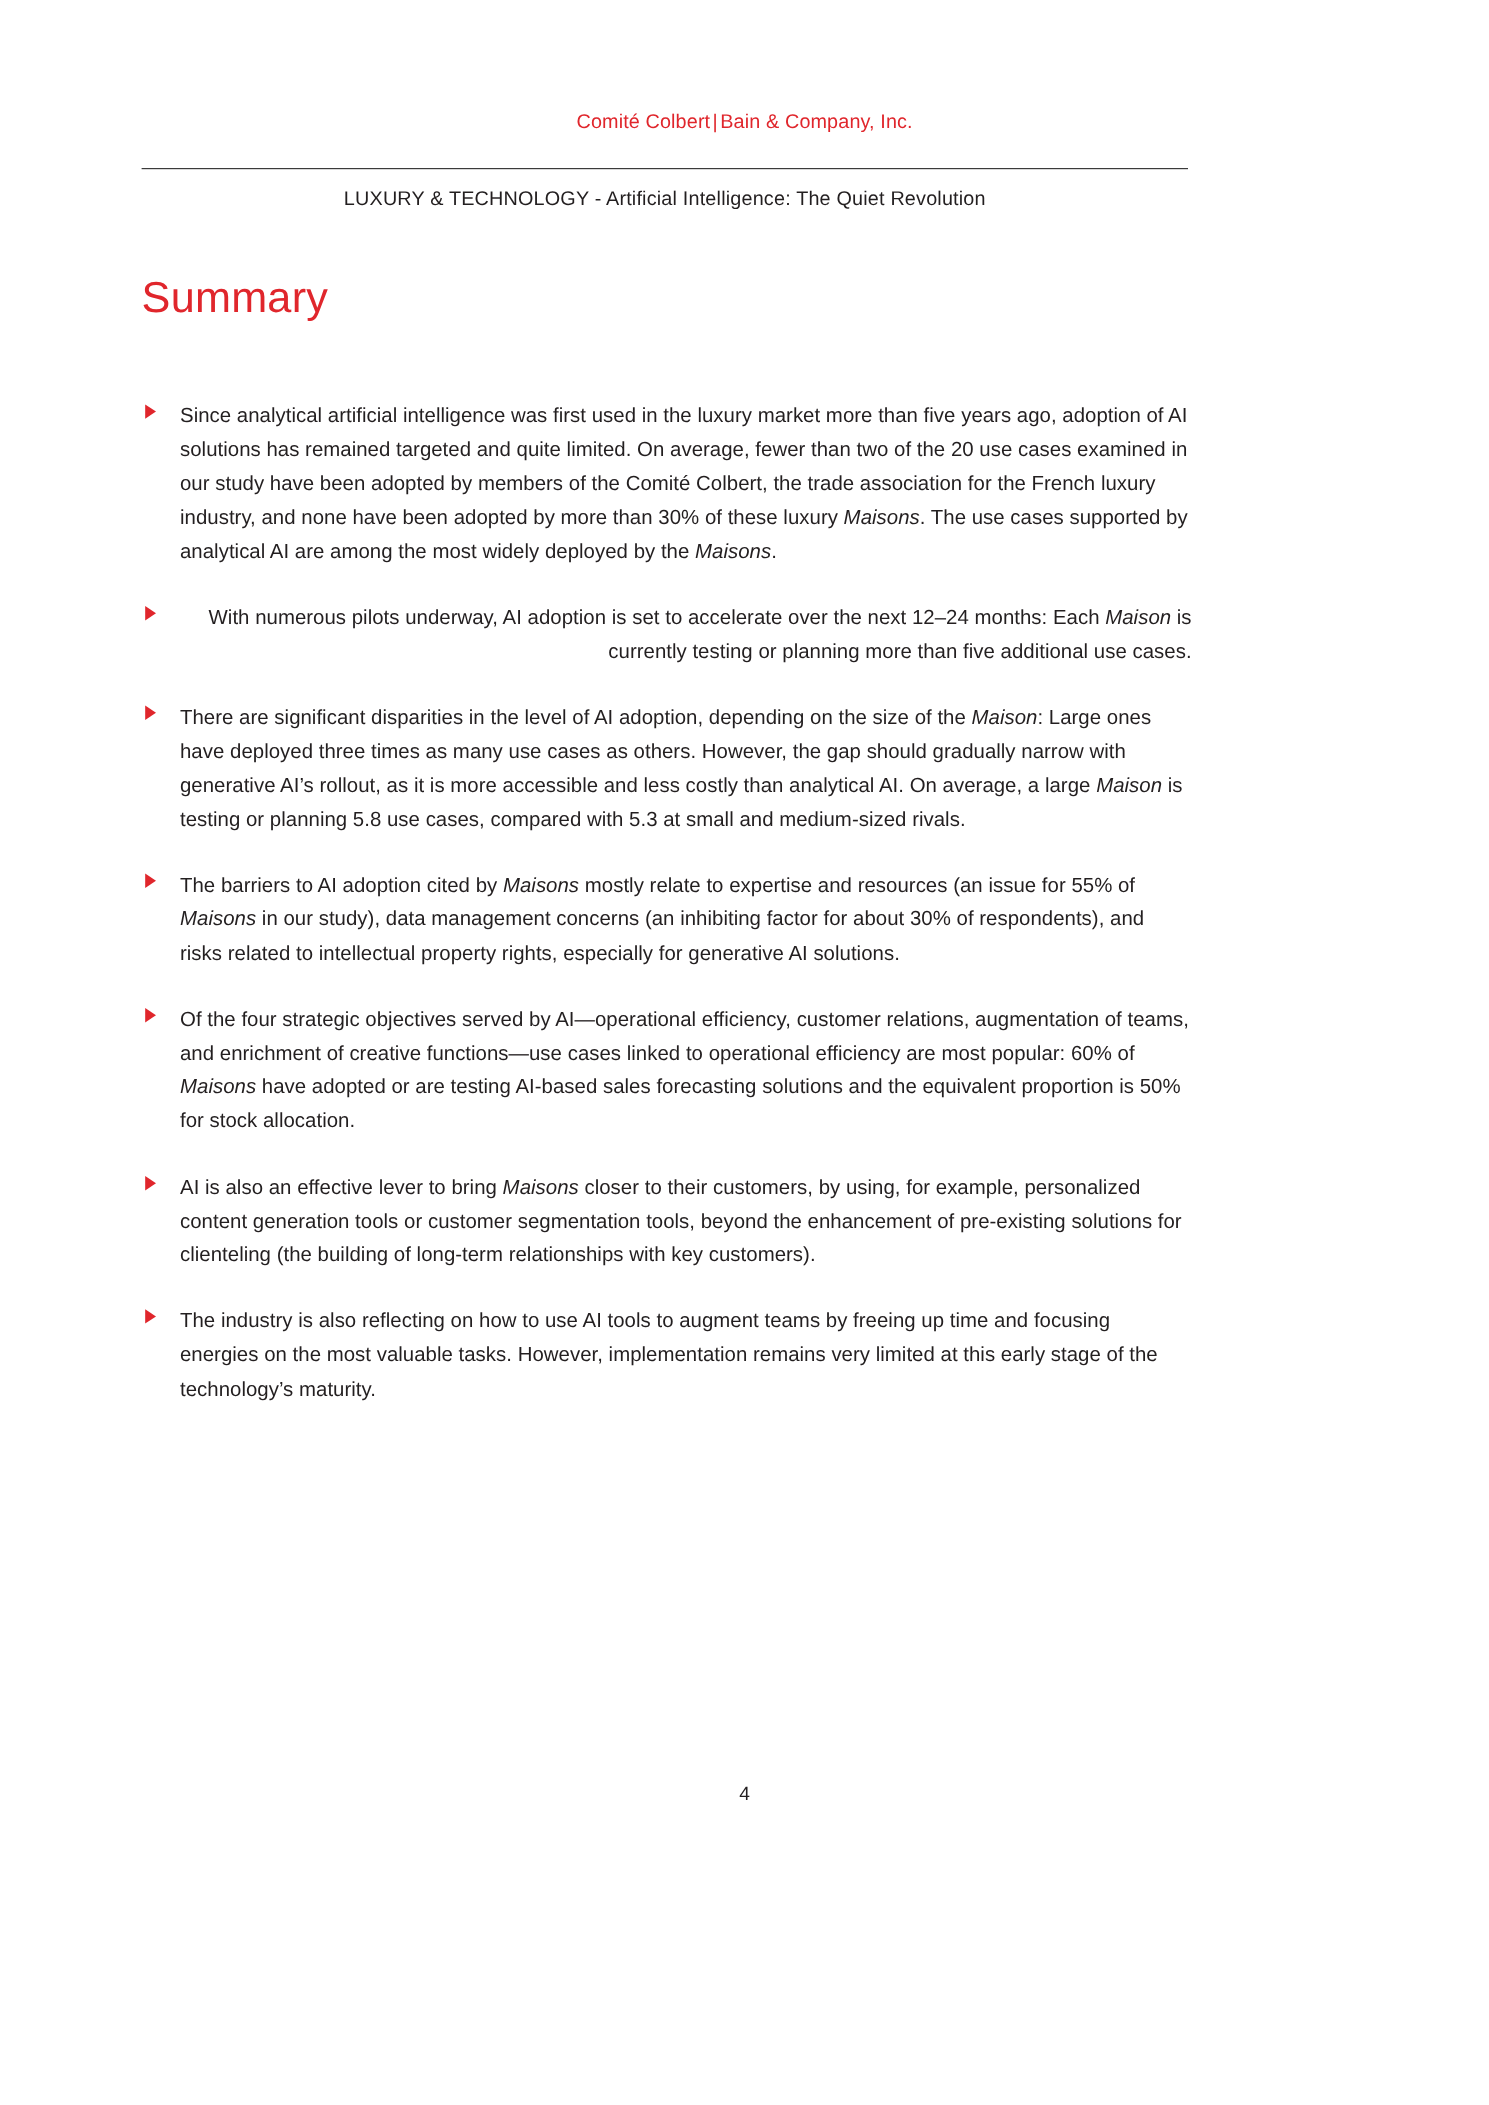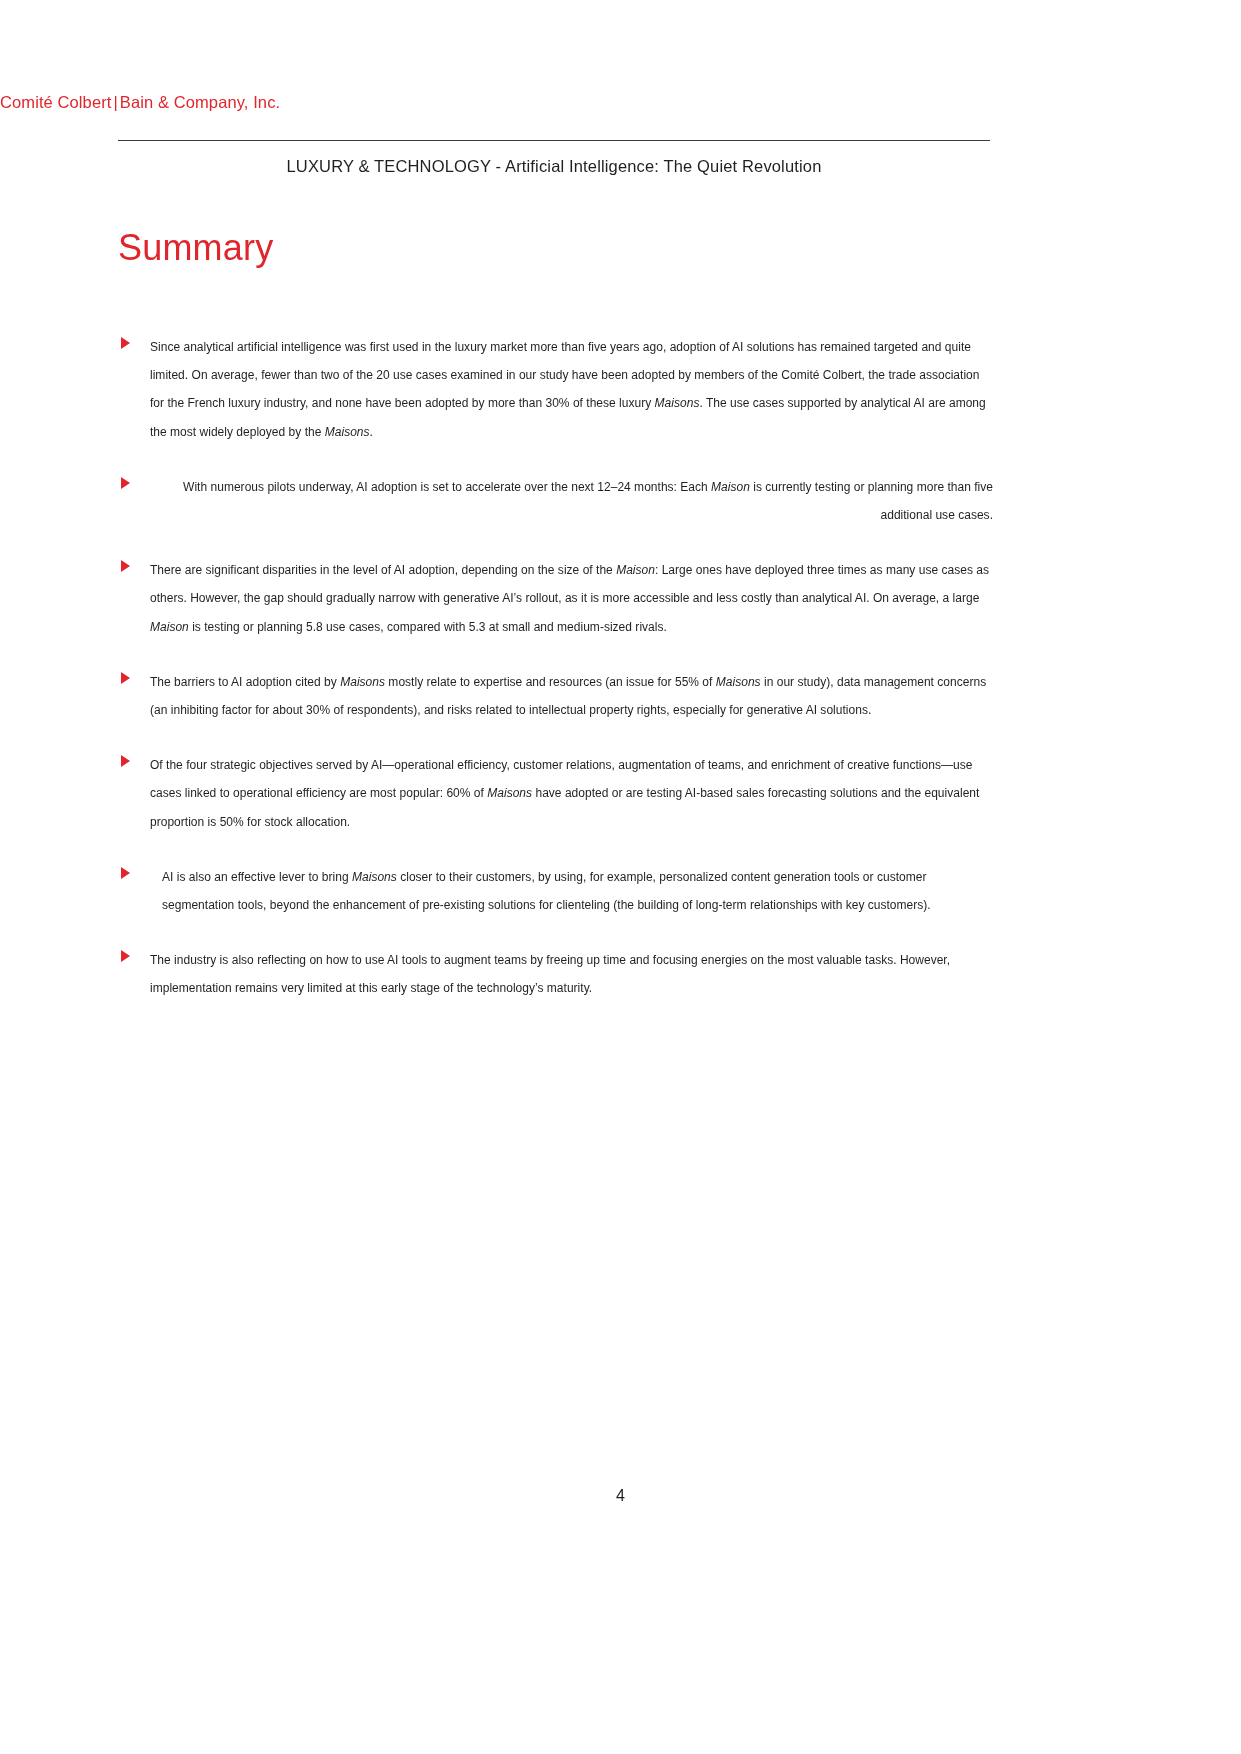"Comité Colbert|Bain & Company, Inc." .masthead { text-align: left -> center }
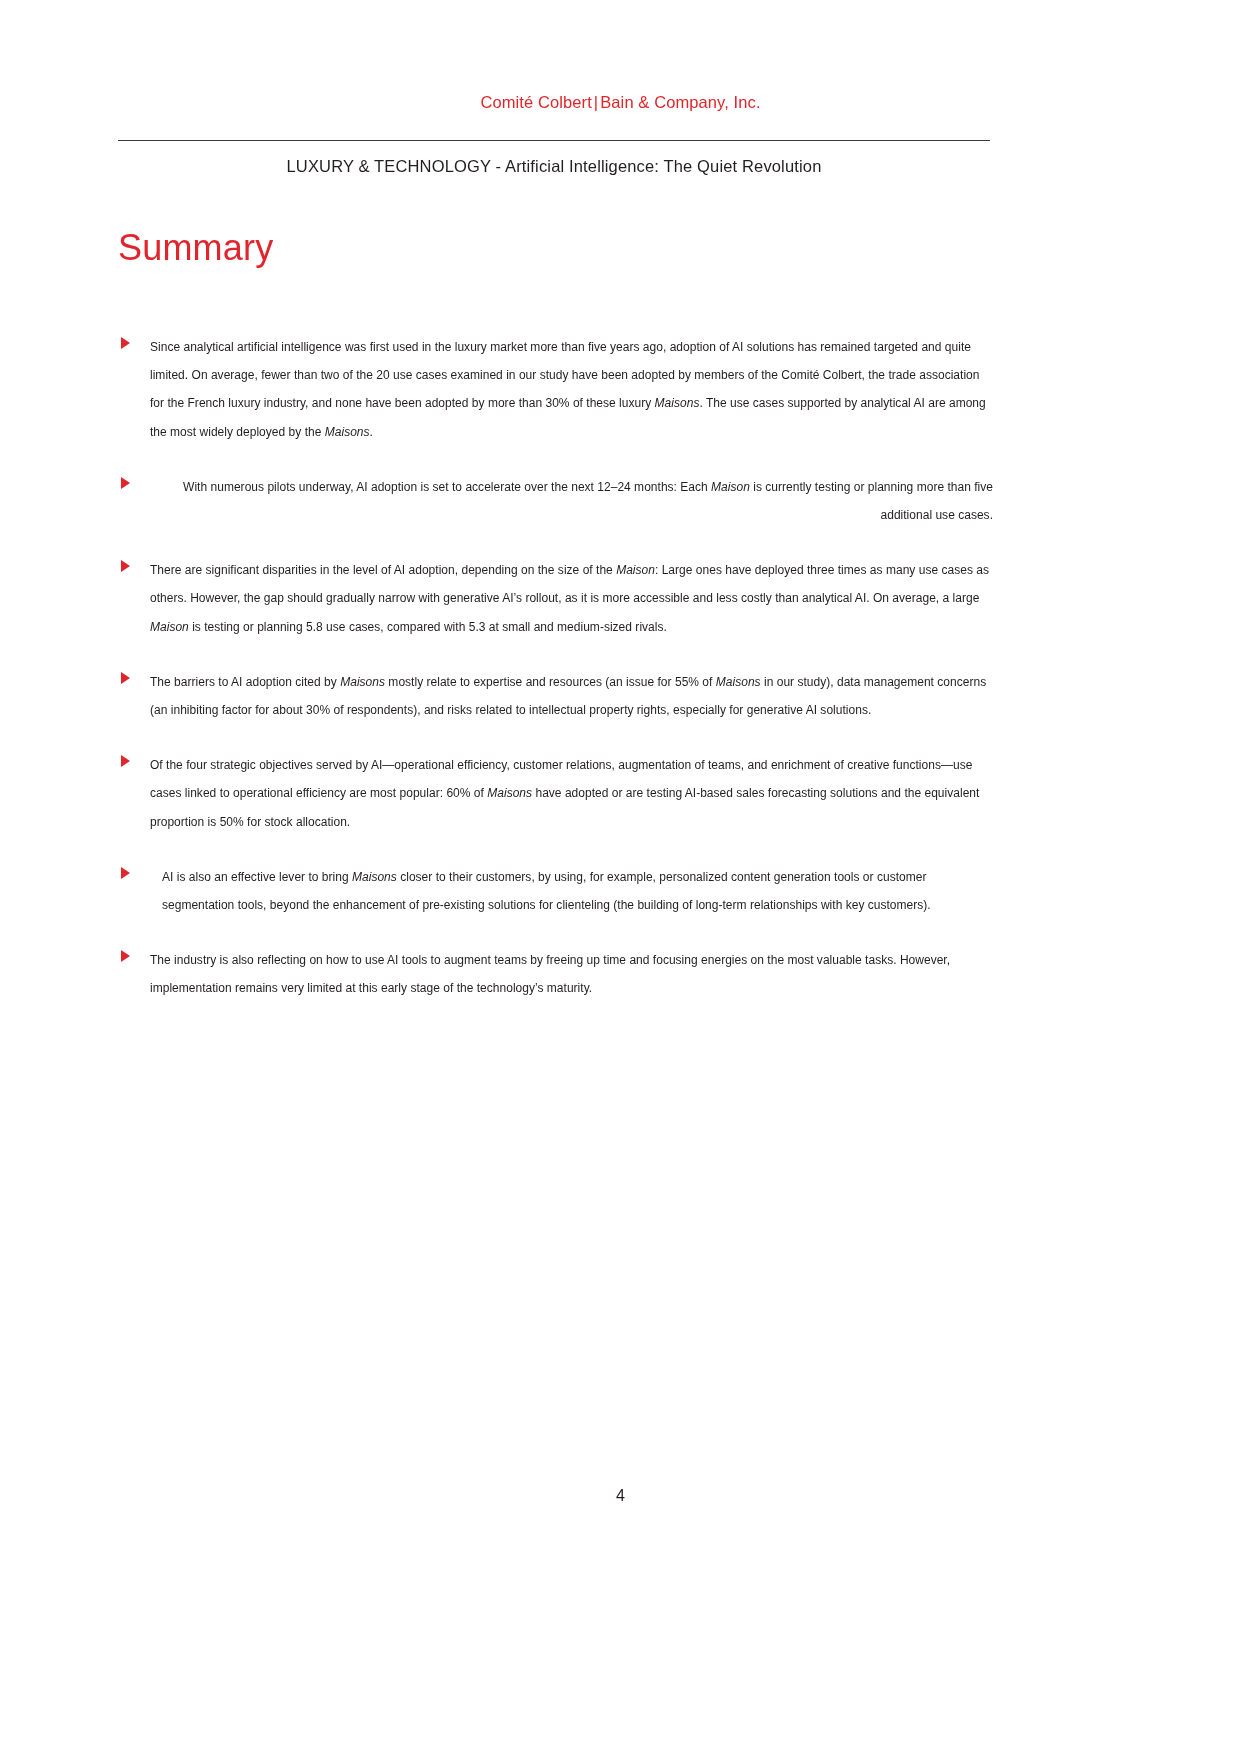"Since analytical artificial intelligence" .bullet-text { font-size: 12px -> 17px }
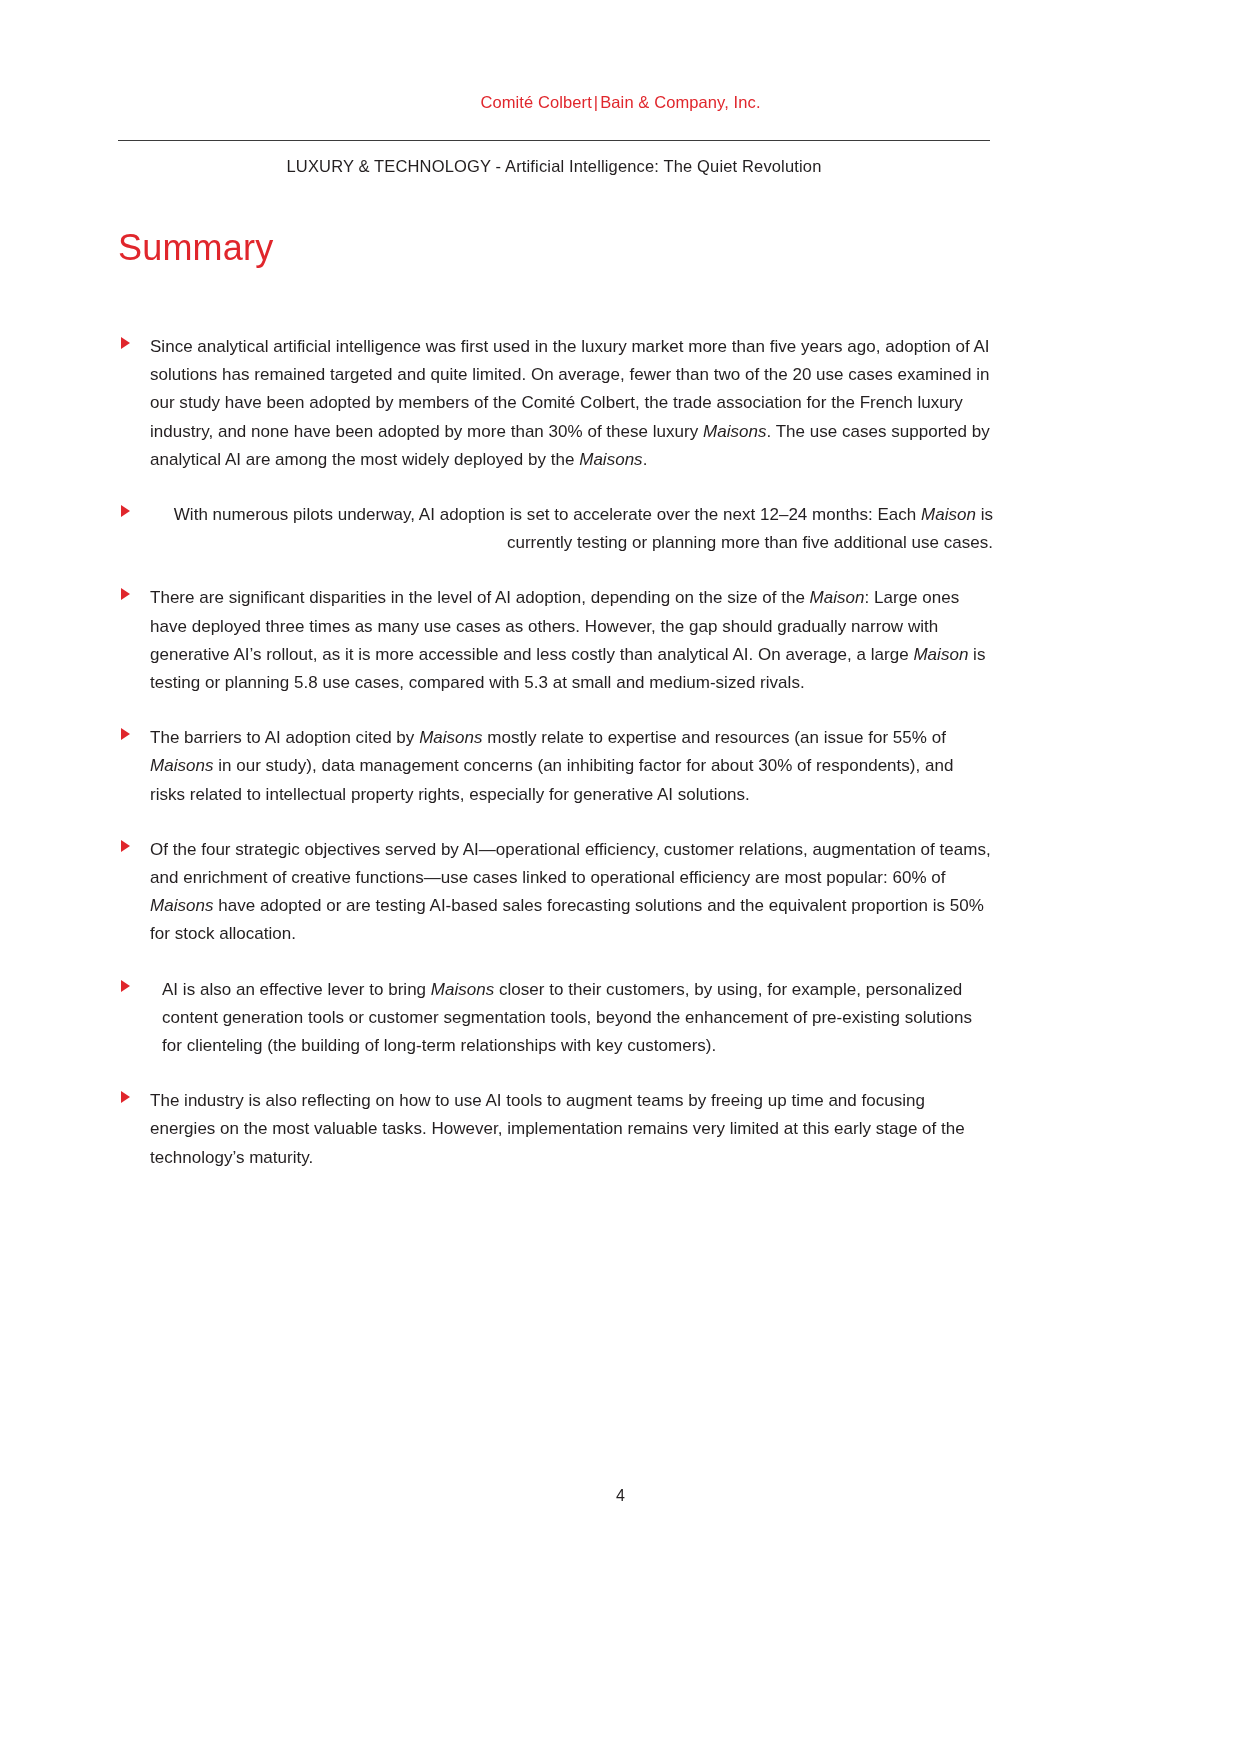"AI is also an effective" p.bullet-text { margin: 12px -> 0px }
